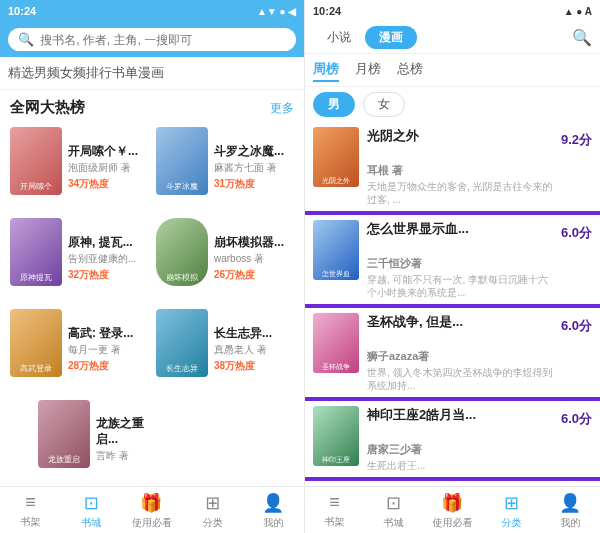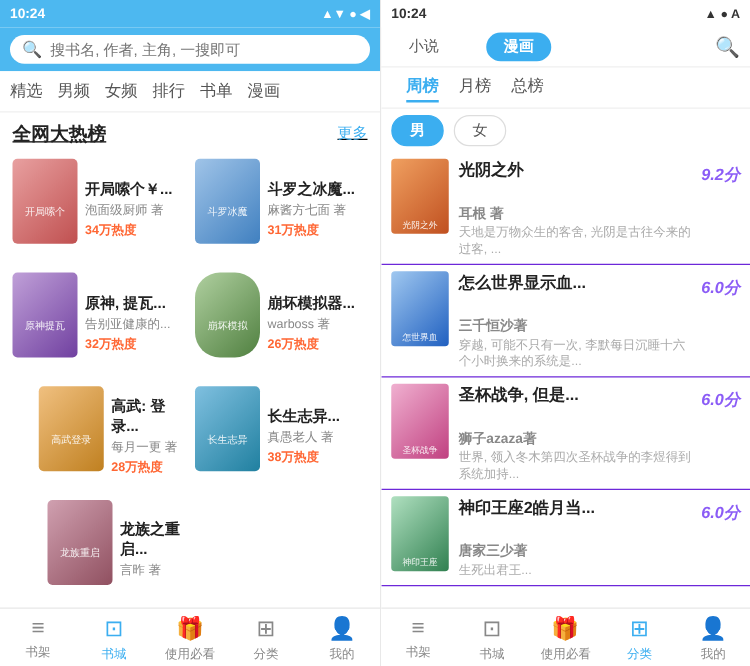"小说" .right-top-tabs { gap: 24px -> 0 }
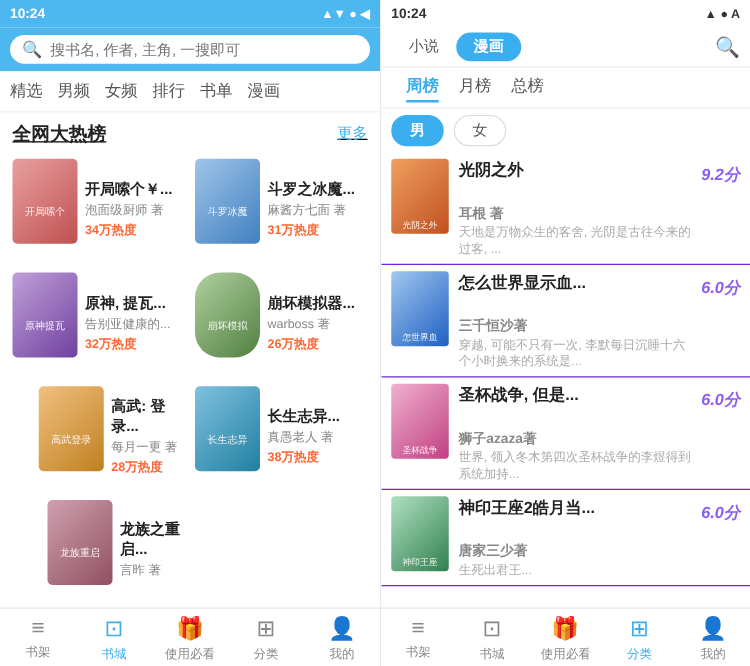"精选" .nav-tabs { gap: 12px -> 0 }
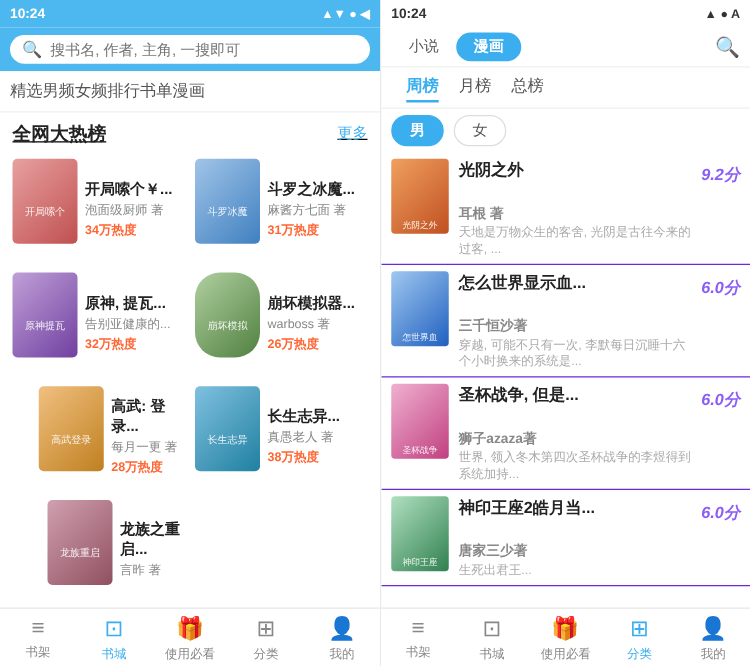"周榜" .period-tab.active { margin-left: 12px -> none }
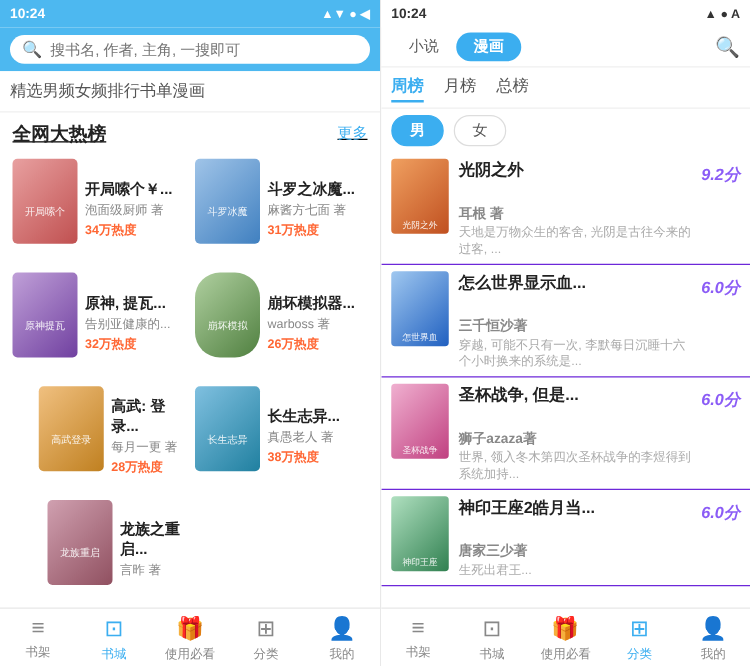"全网大热榜" .section-header { align-items: flex-start -> flex-end; text-decoration: underline -> none }
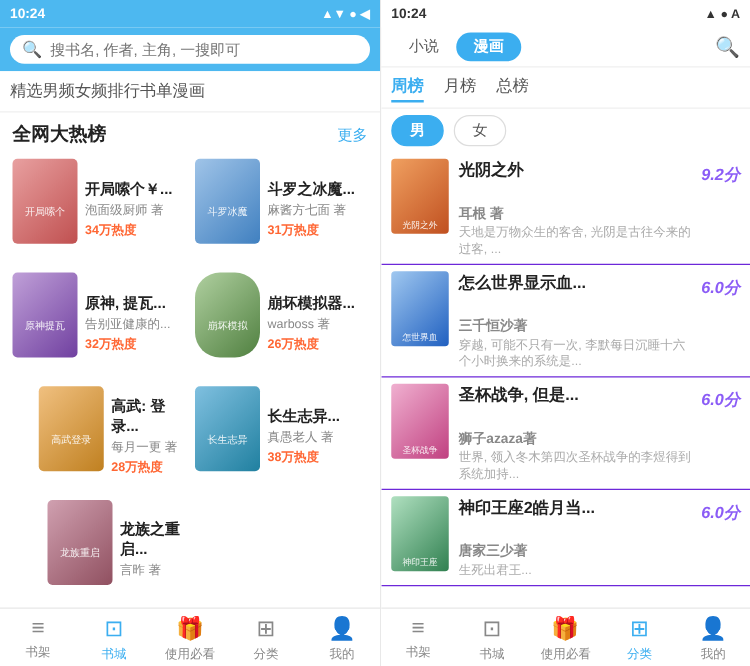"光阴之外" .rank-book-item { border-bottom: 1px solid #6d28d9 -> 4px solid #6d28d9 }
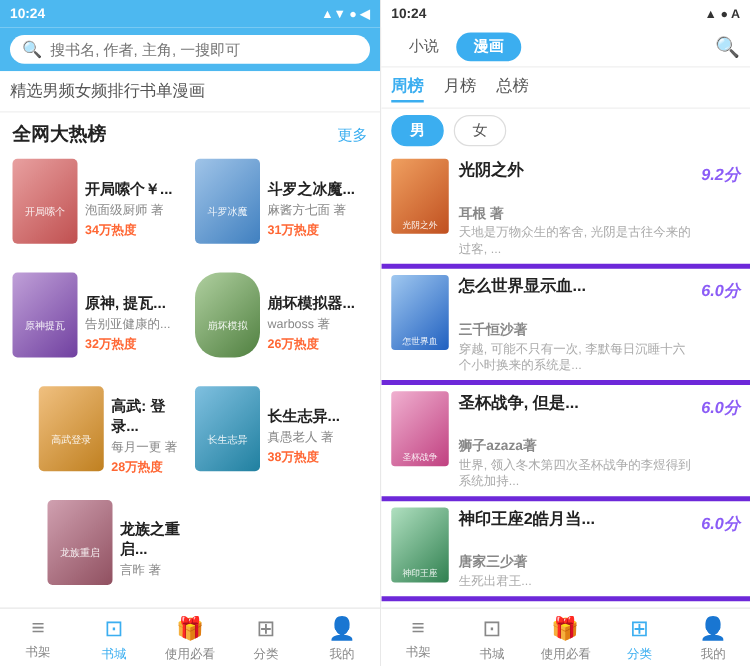"9.2分" .rank-score { color: #8b5cf6 -> #4c1d95; font-style: italic -> none }
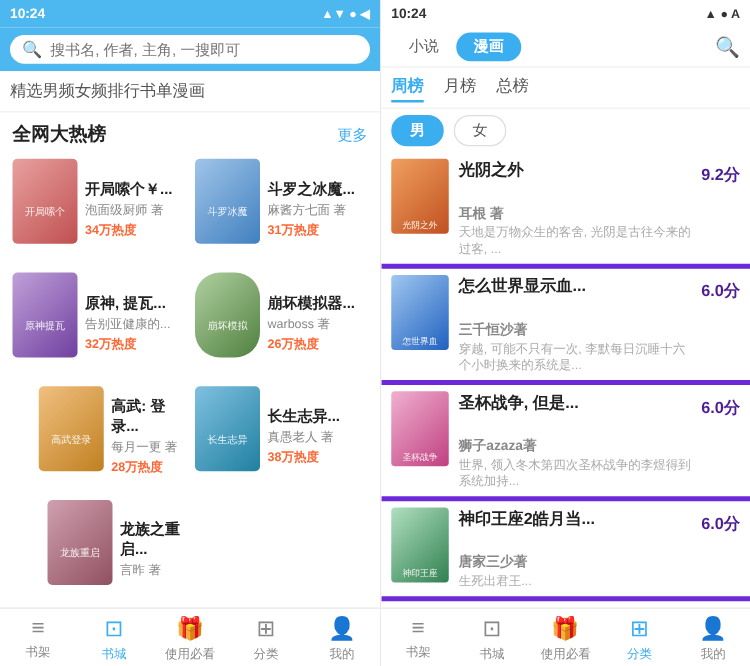"开局嗦个" .cover-text { bottom: 20px -> 3px }
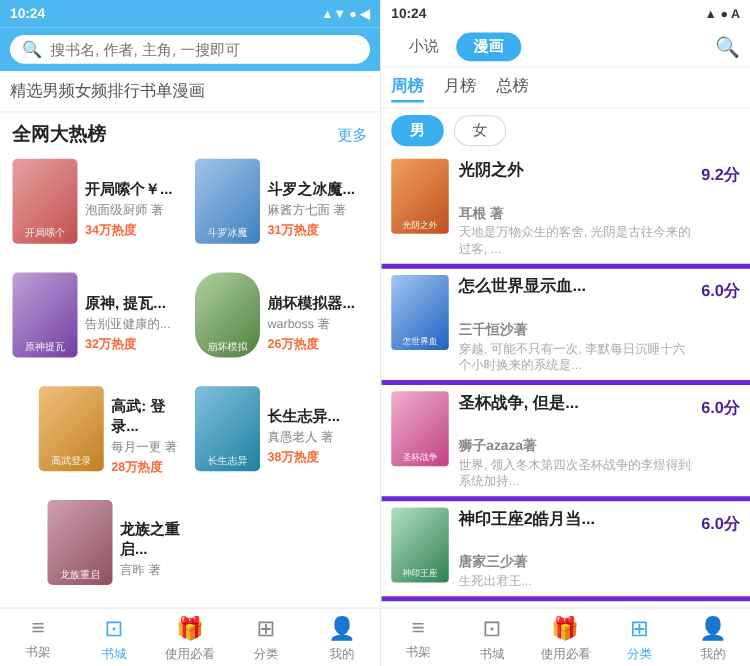"高武登录" .cover-5 { margin-left: 21px -> none }
